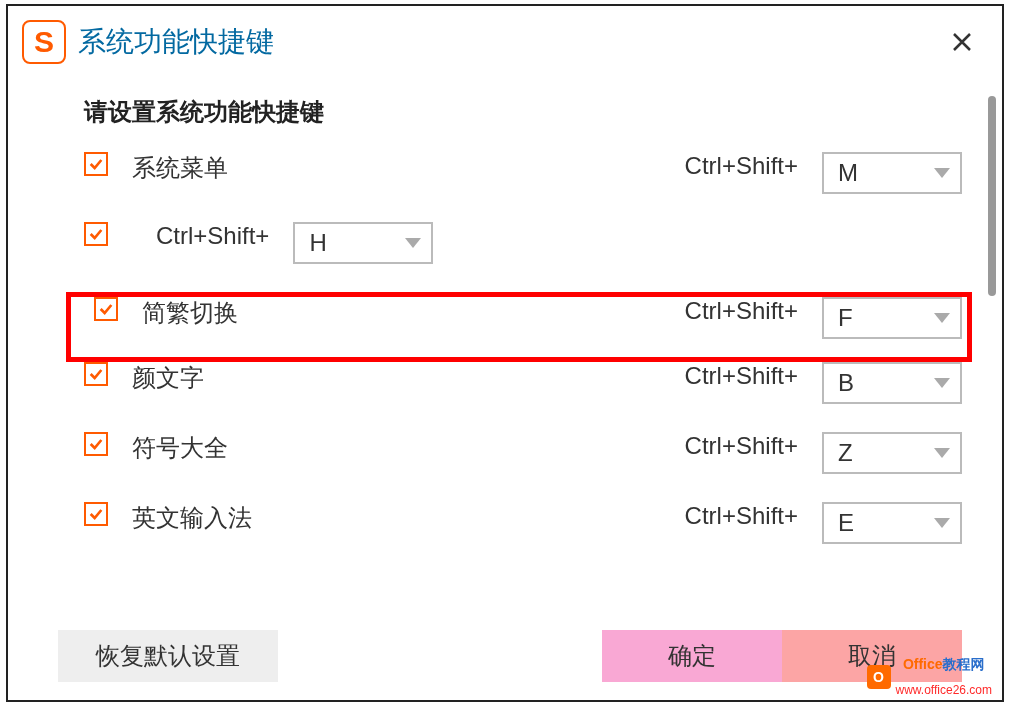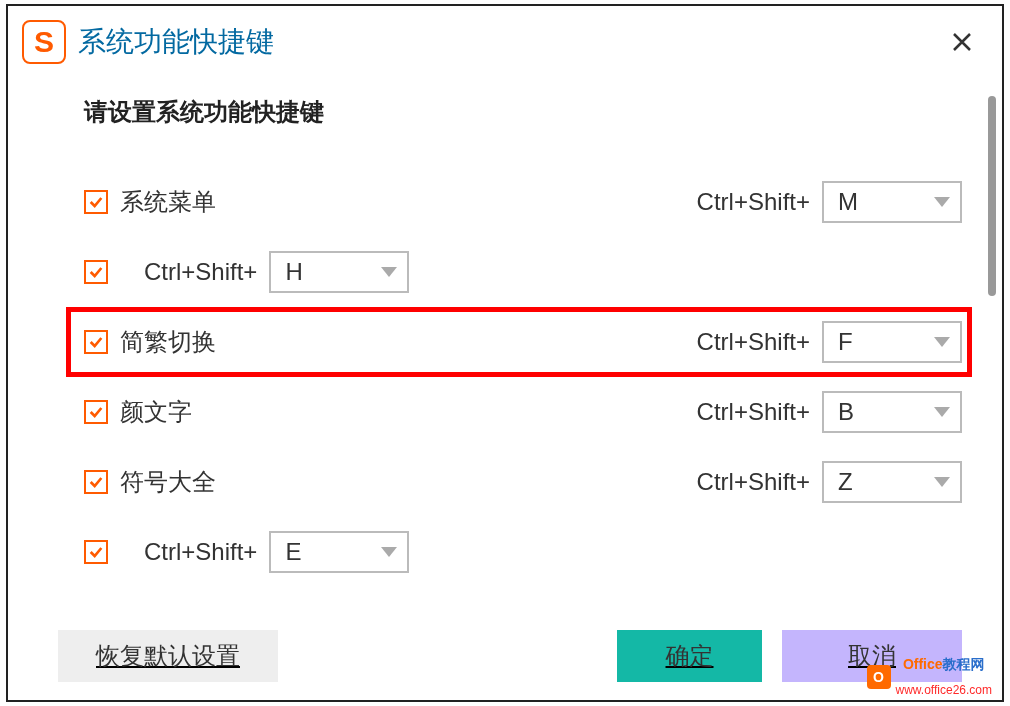"请设置系统功能快捷键" .subtitle { margin: 24px 0 39px 76px -> 24px 0 24px 76px }
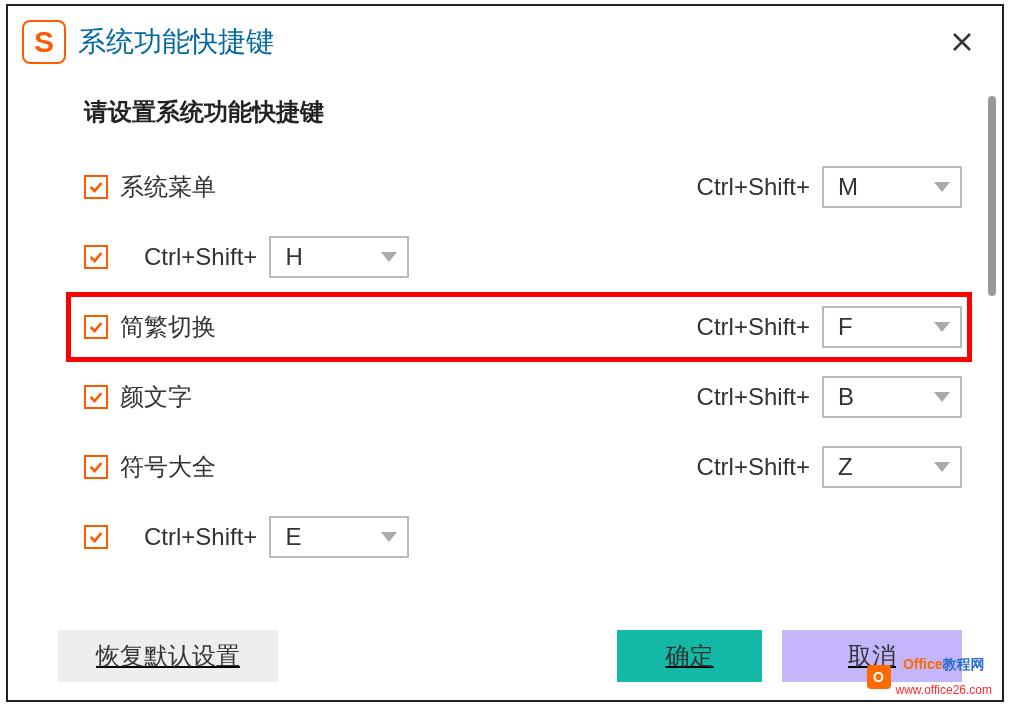"系统菜单" .row { align-items: center -> flex-start; gap: 12px -> 24px }
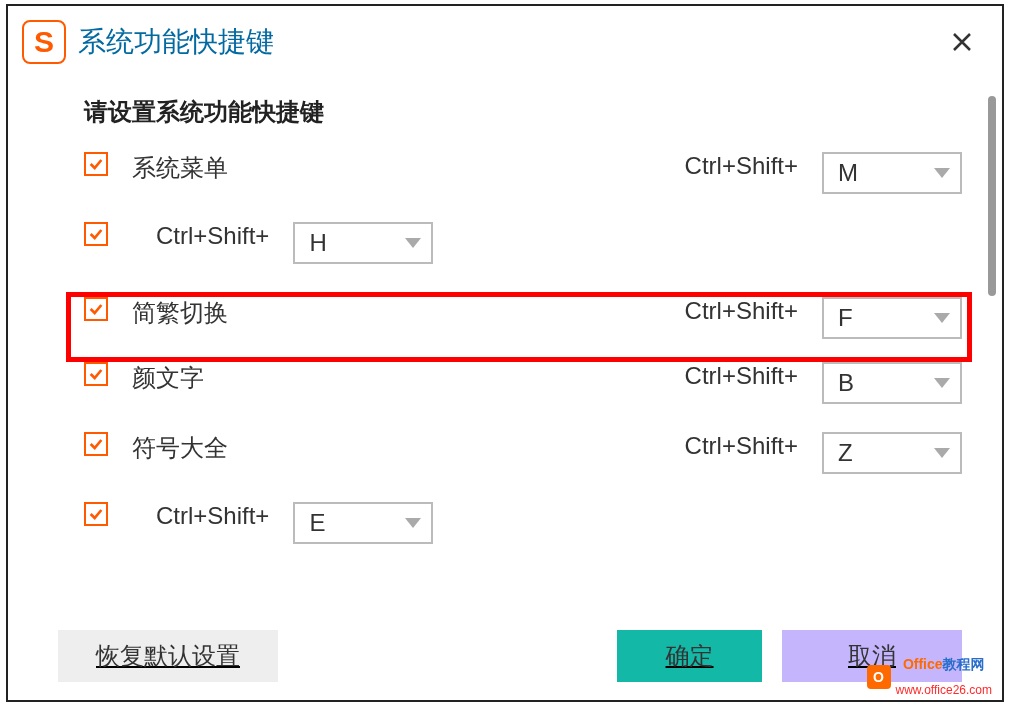"简繁切换" .row.highlight { padding-left: 13px -> 23px }
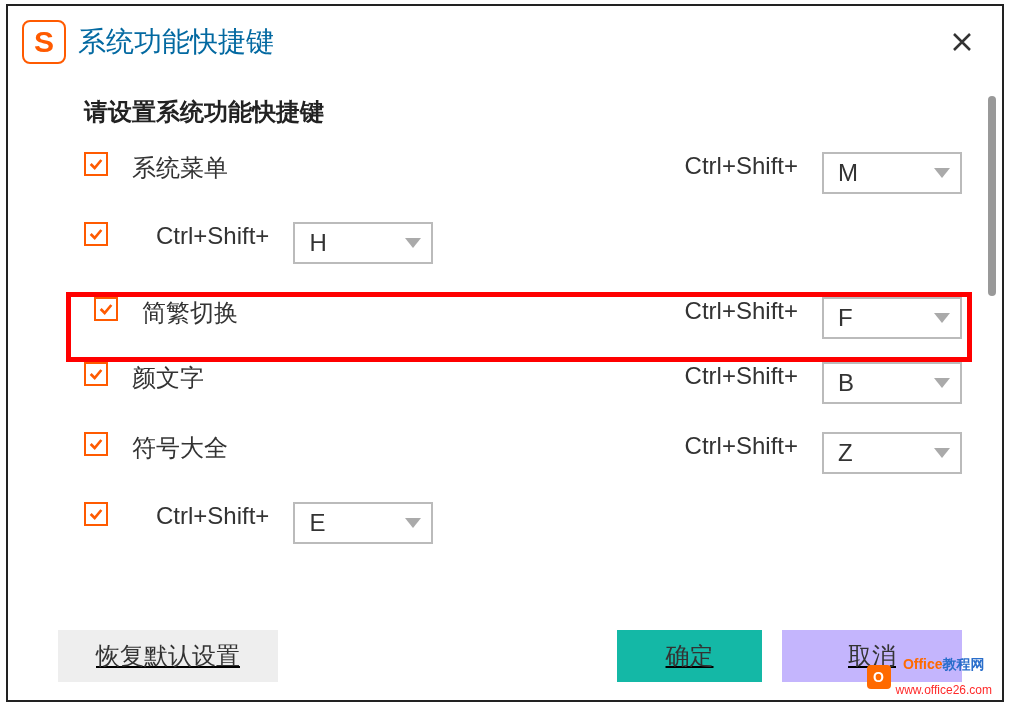"英文输入法" div.row-label { html: none -> <div>英文输入法</div> }
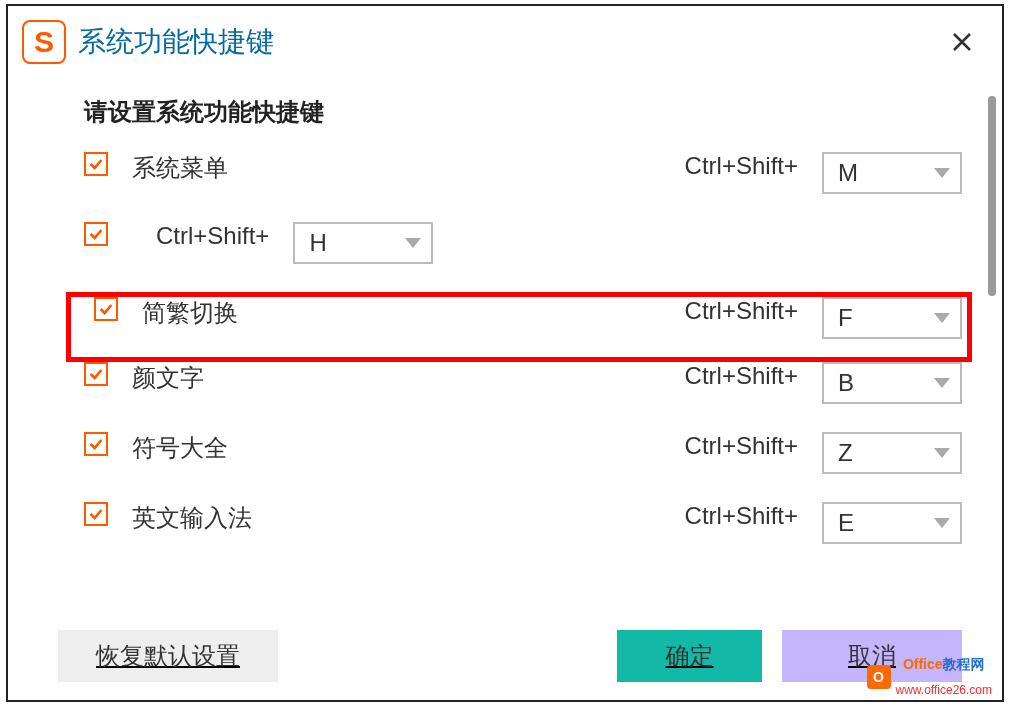"恢复默认设置" .footer { gap: 20px -> 0; text-decoration: underline -> none }
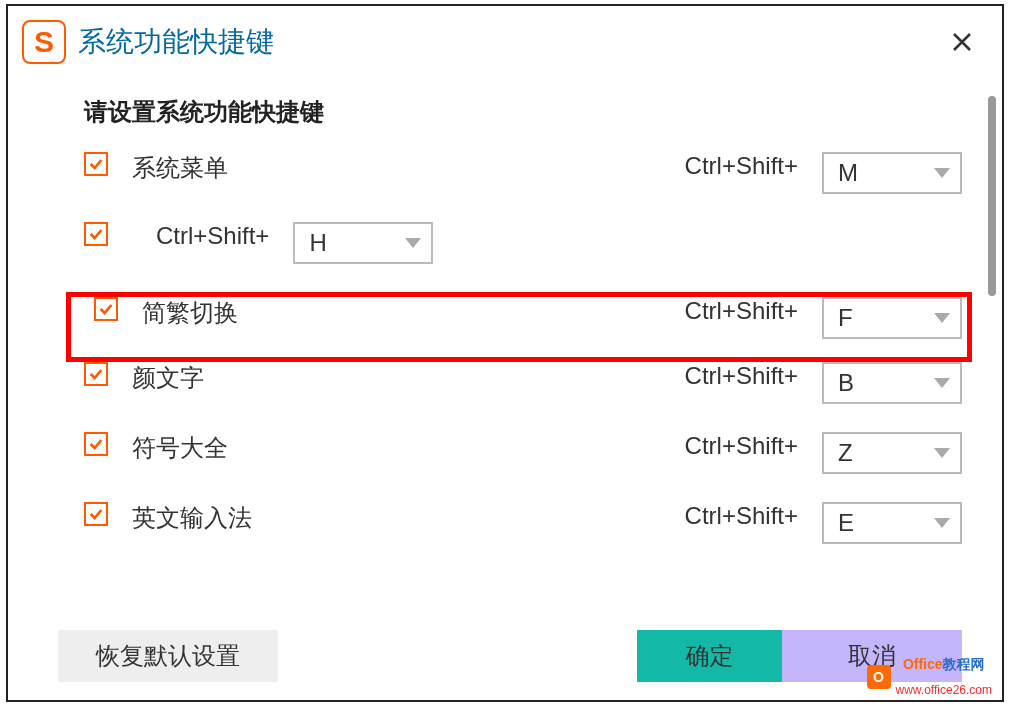"确定" .btn-ok { background: #14b8a6 -> #f9a8d4; width: 145px -> 180px }
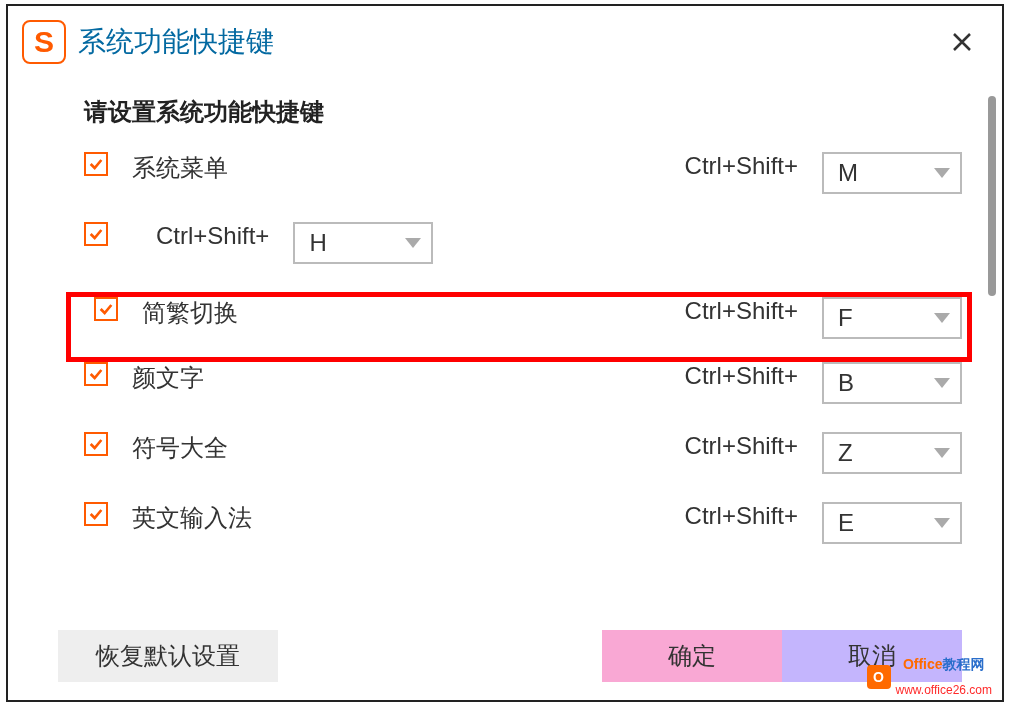"取消" .btn-cancel { background: #c4b5fd -> #fca5a5 }
